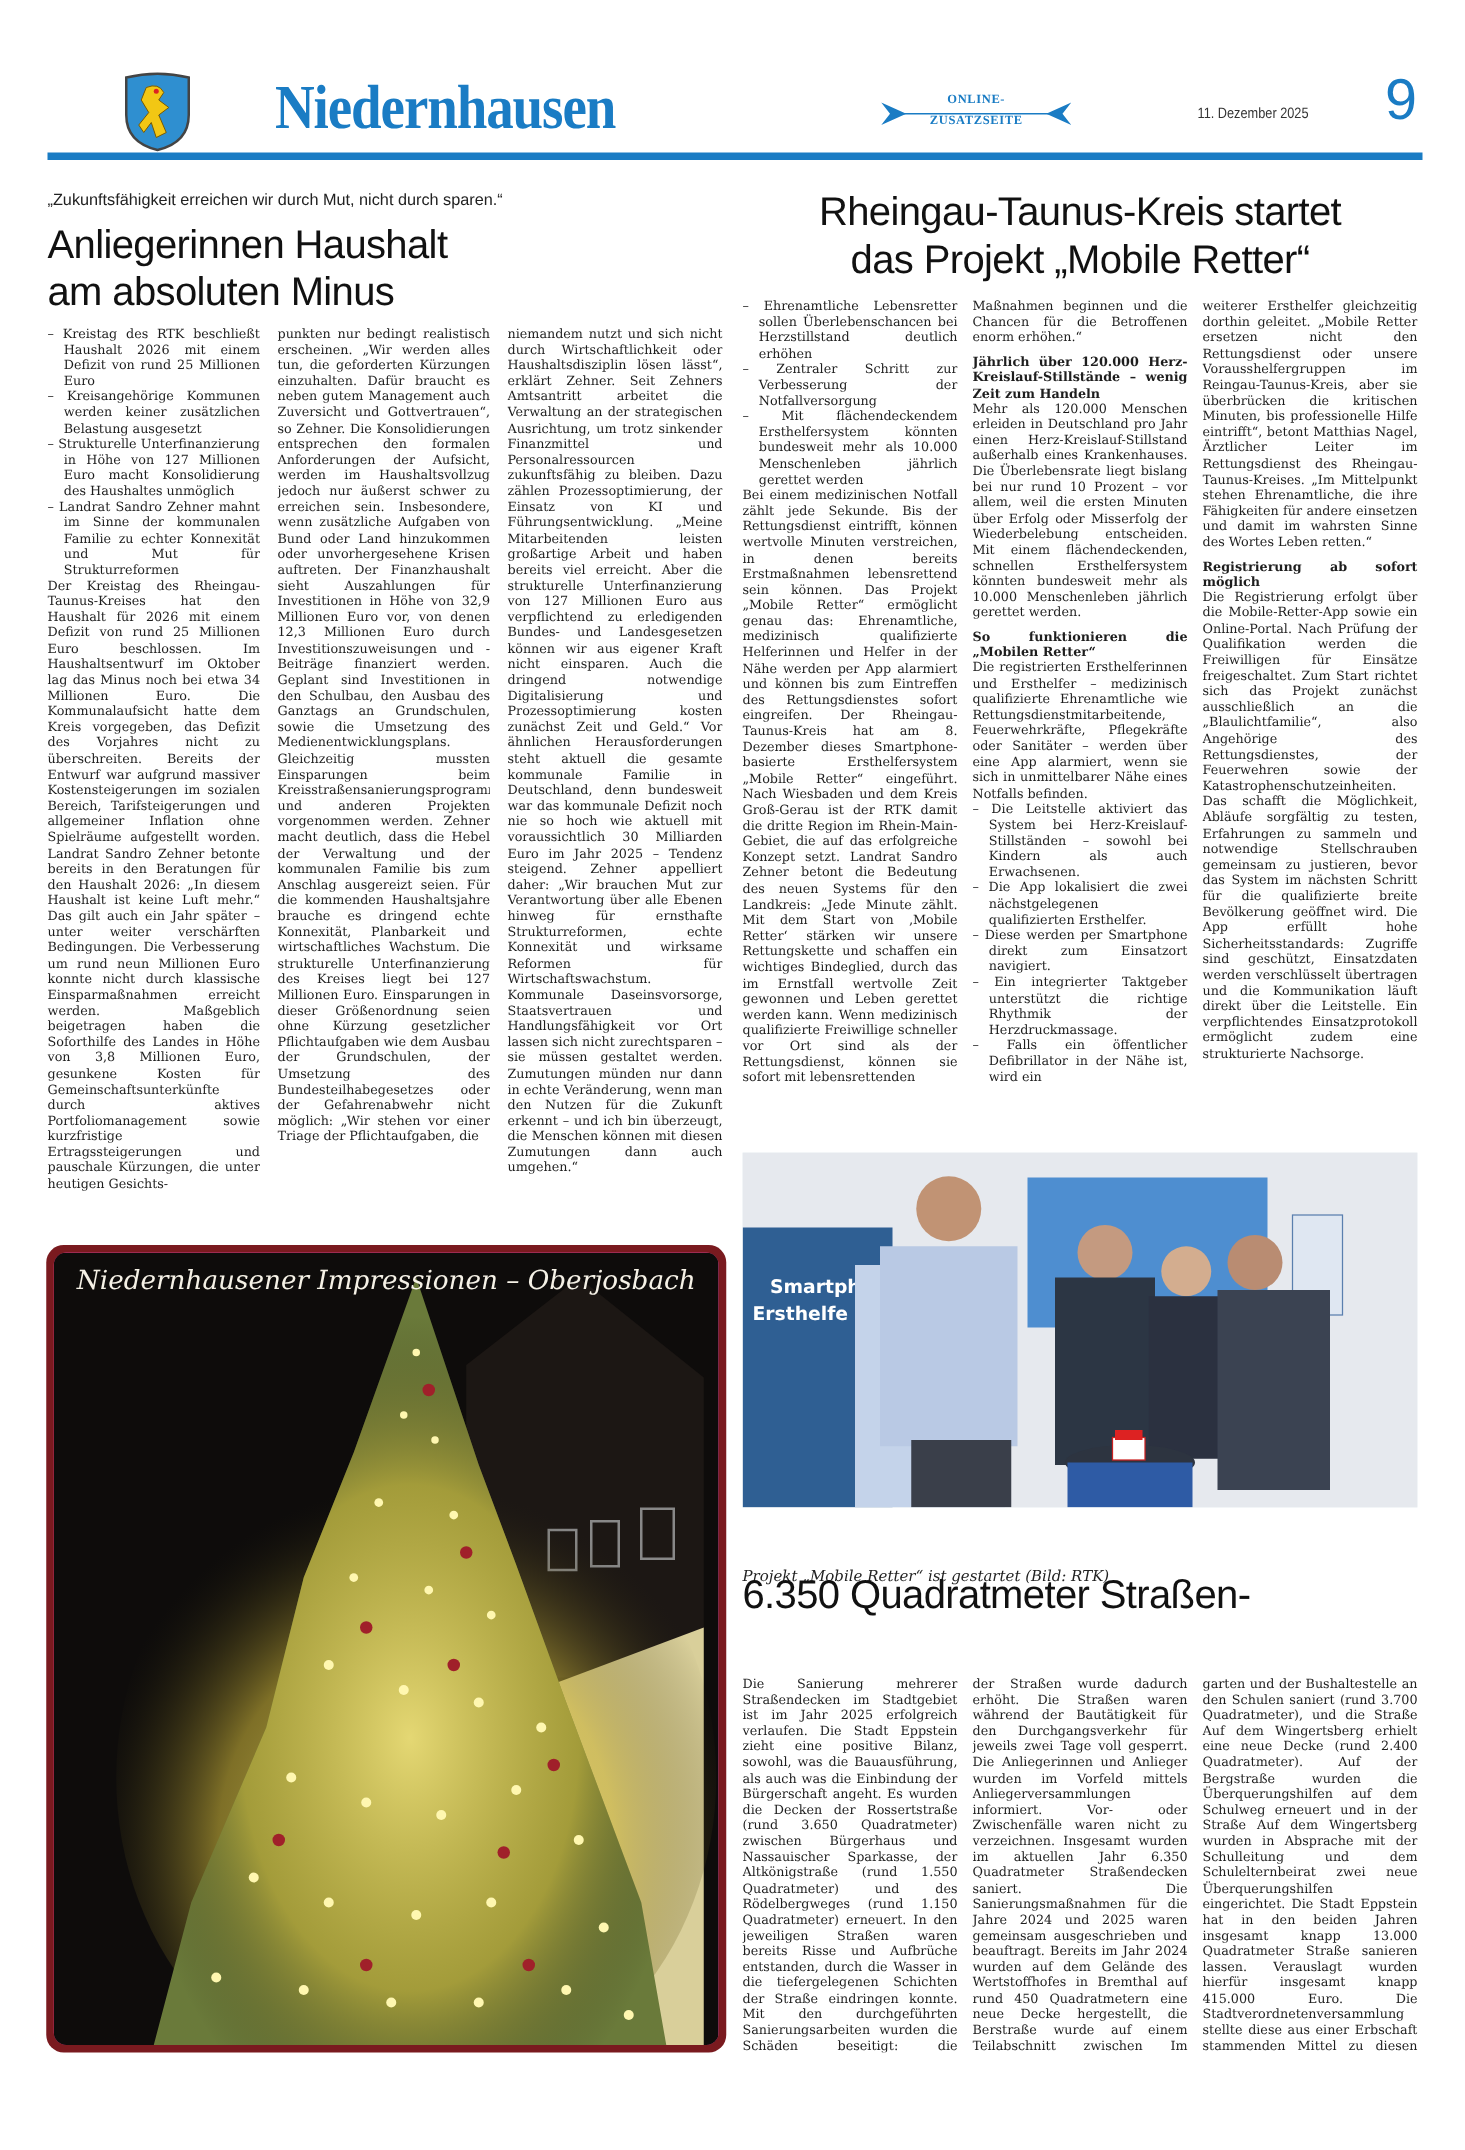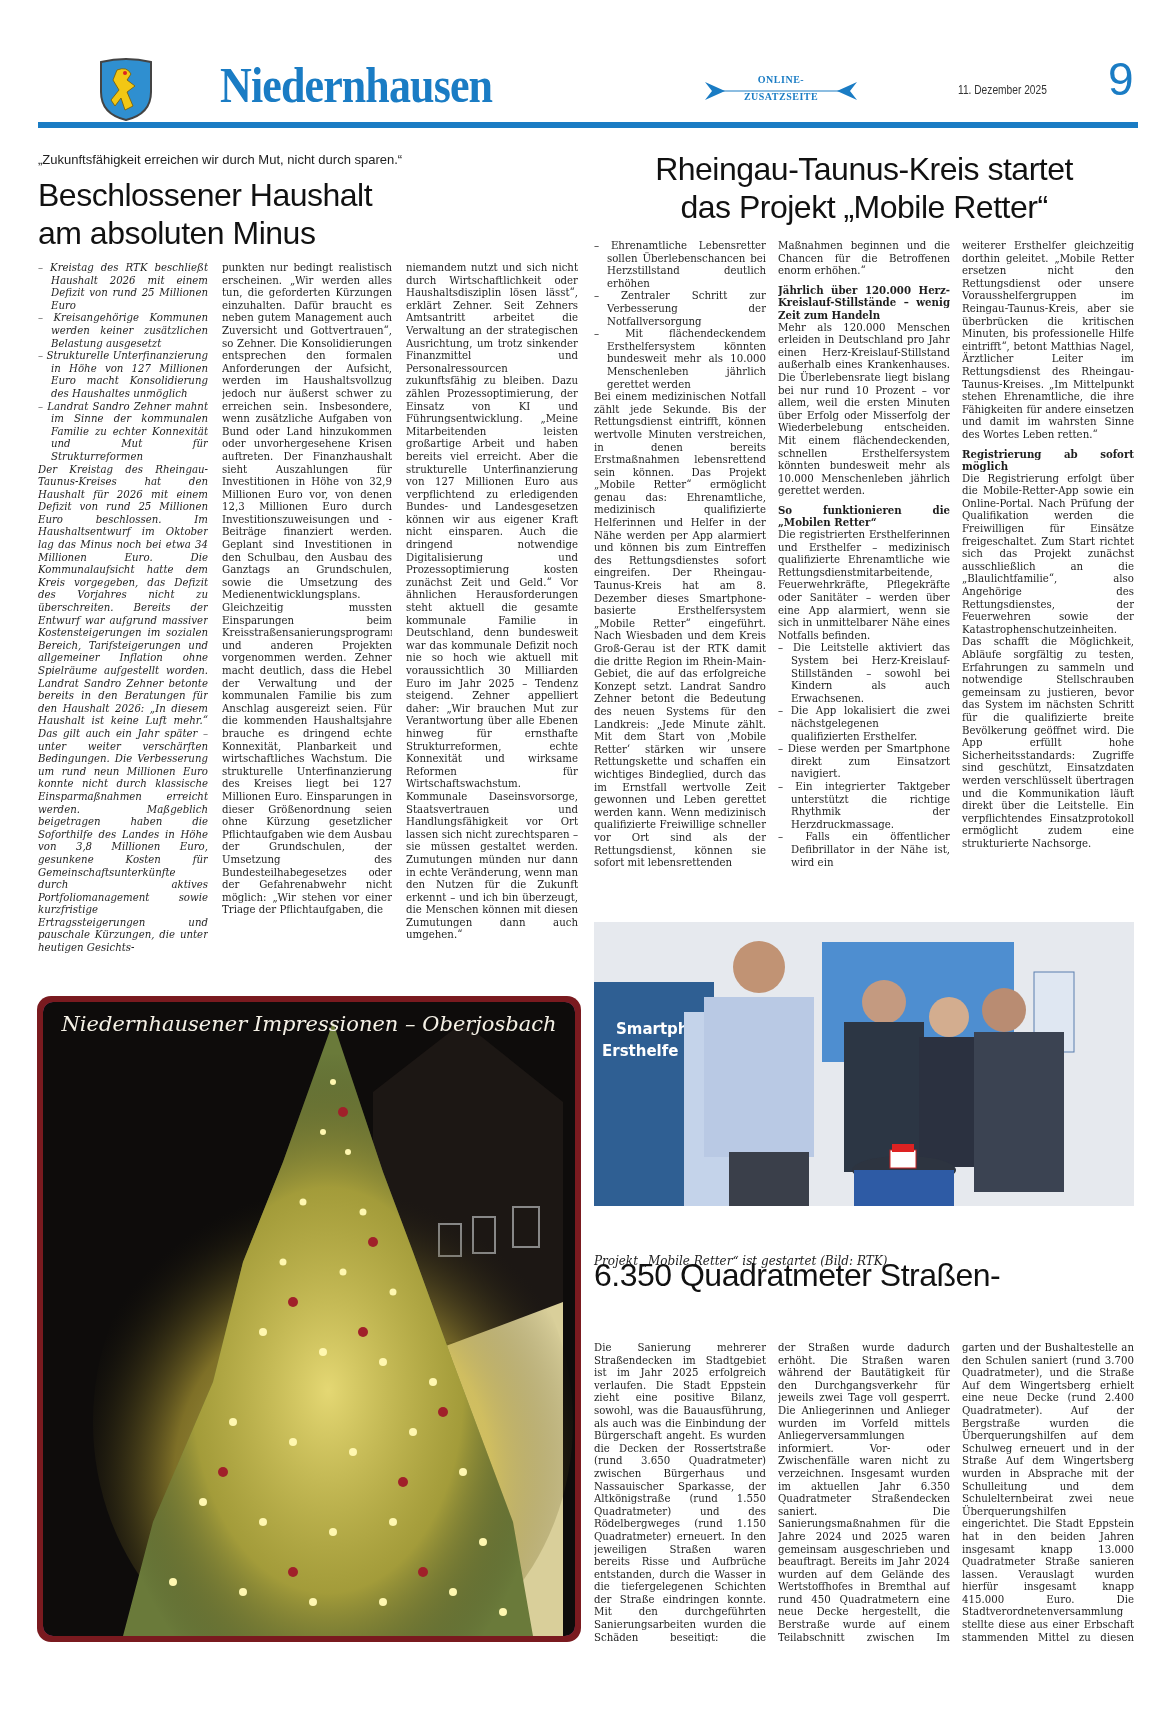"Beschlossener Haushalt" div { text: Beschlossener -> Anliegerinnen }
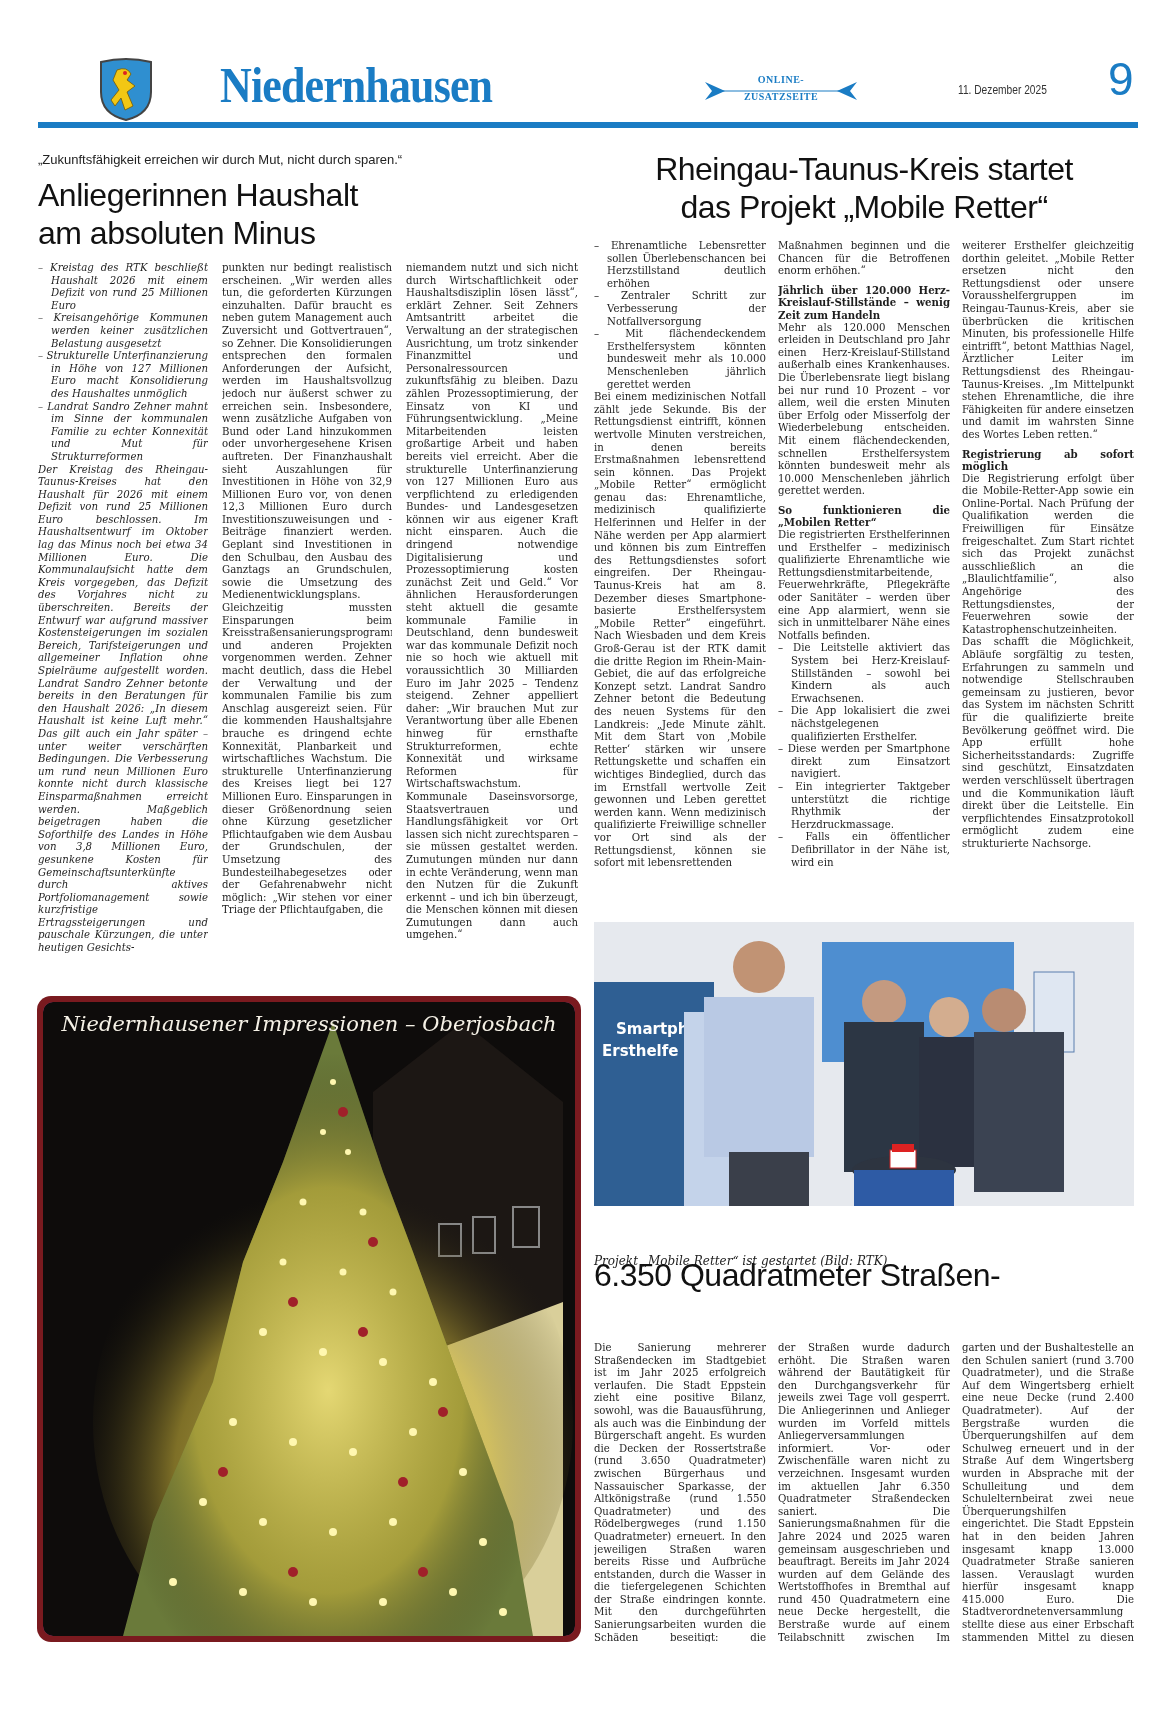"– Kreistag des RTK beschließt" div.col { font-style: italic -> none }
